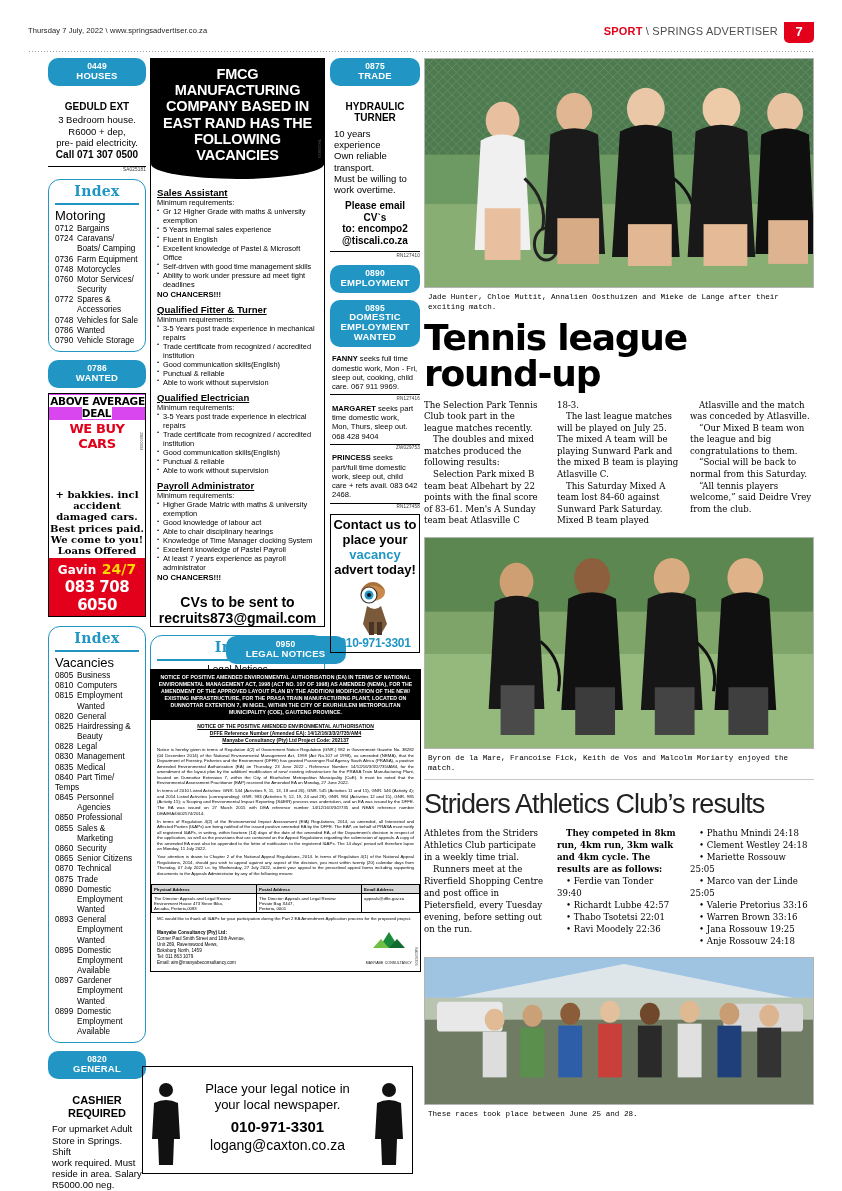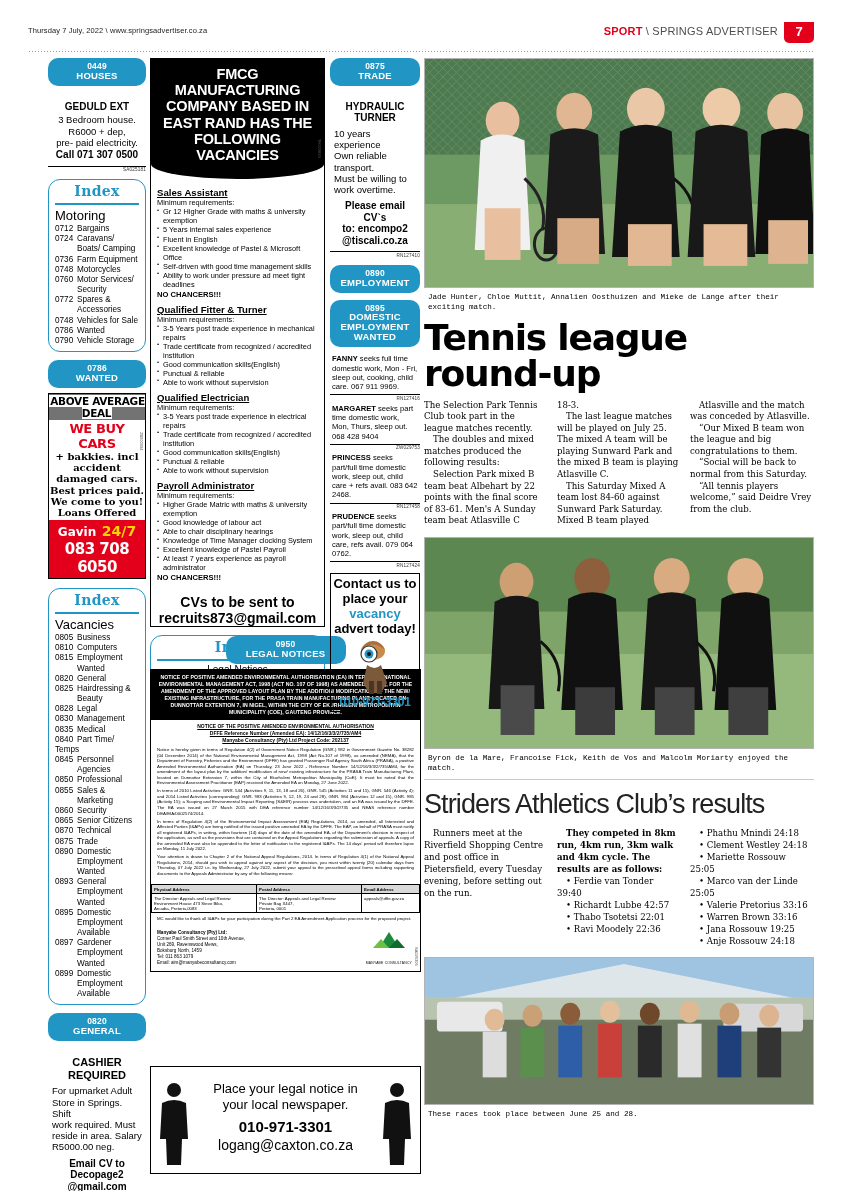"ABOVE AVERAGE DEAL" .cars-top { background: #737373 -> #d946ef }
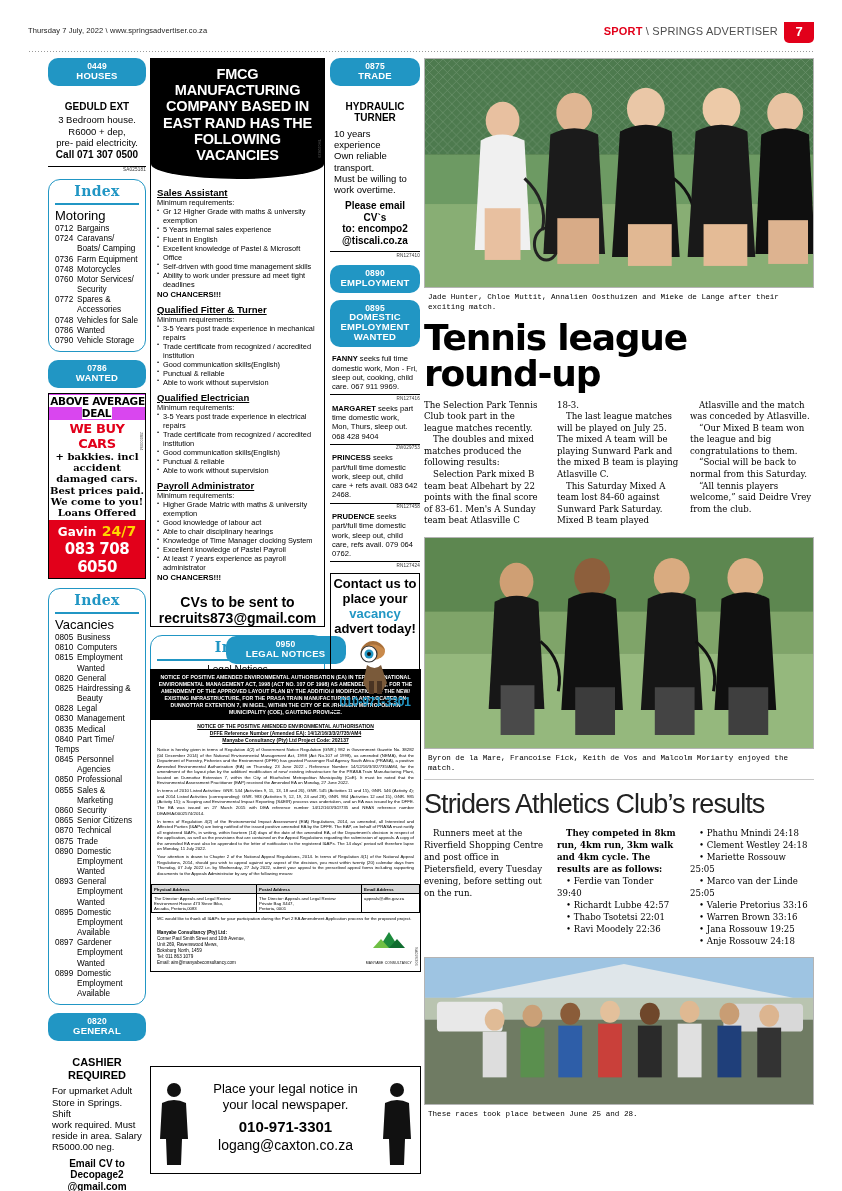"+ bakkies. incl" .cars-body { margin-top: none -> 38px }
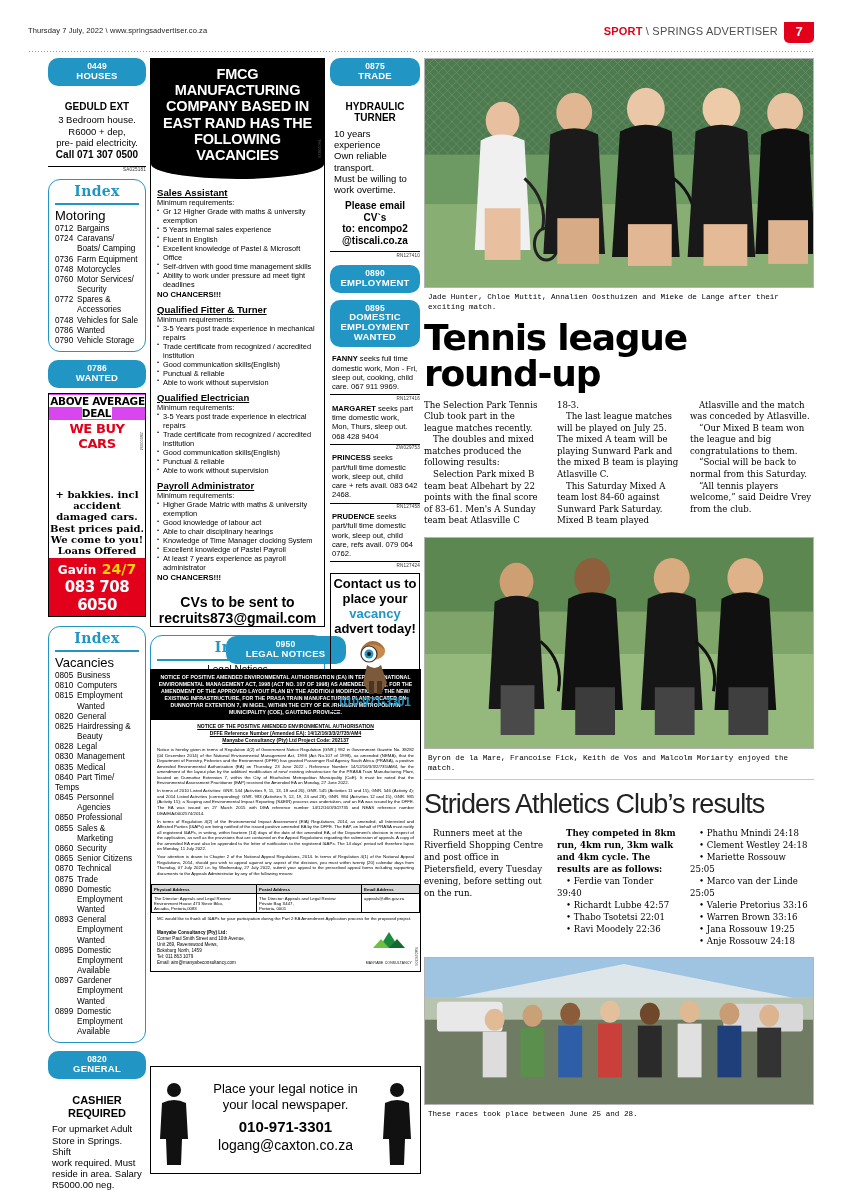"PRUDENCE seeks part/full time domestic" div { html: <div> <div><b>PRUDENCE</b> seeks part/full time domestic work, sleep out, child care, refs avail. 079 064 0762.</div> <div>RN127424</div> </div> -> none }
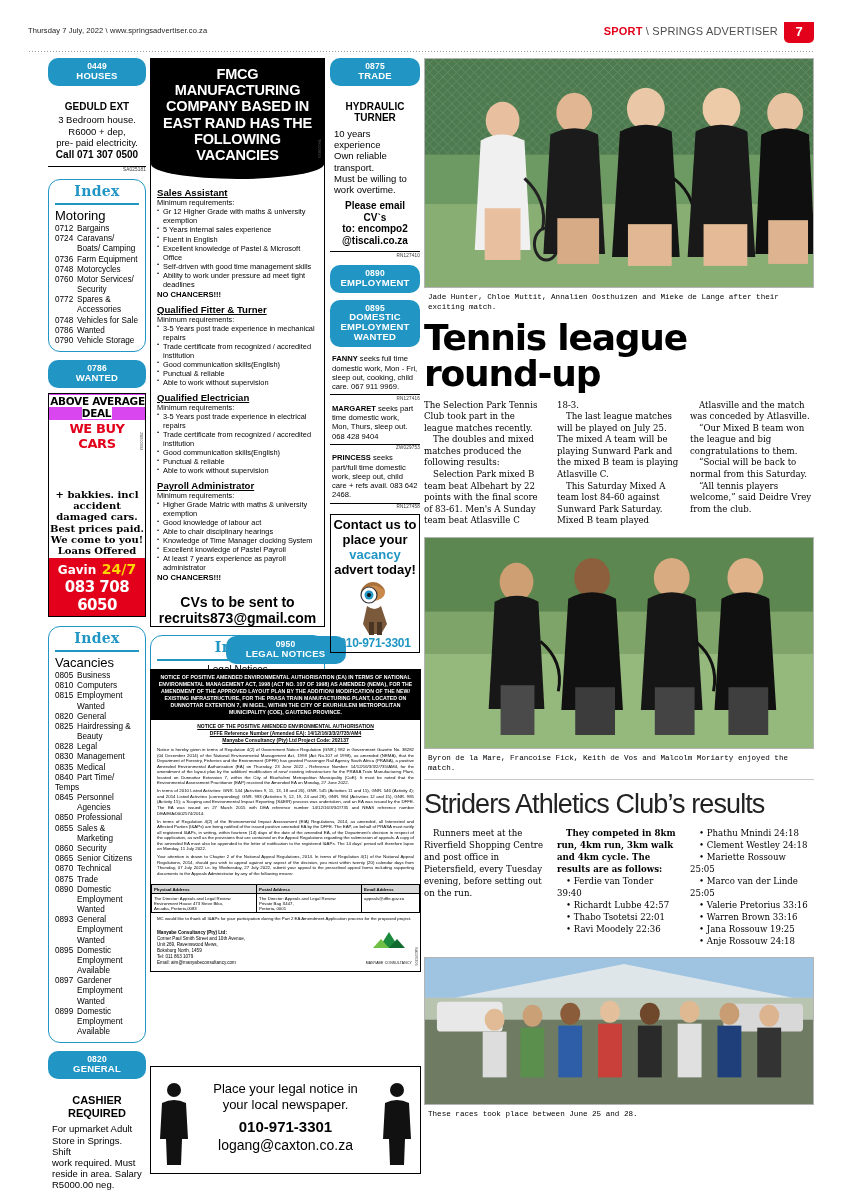"Athletes from the Striders Athletics" p { html: none -> <p>Athletes from the Striders Athletics Club participate in a weekly time trial.</p> }
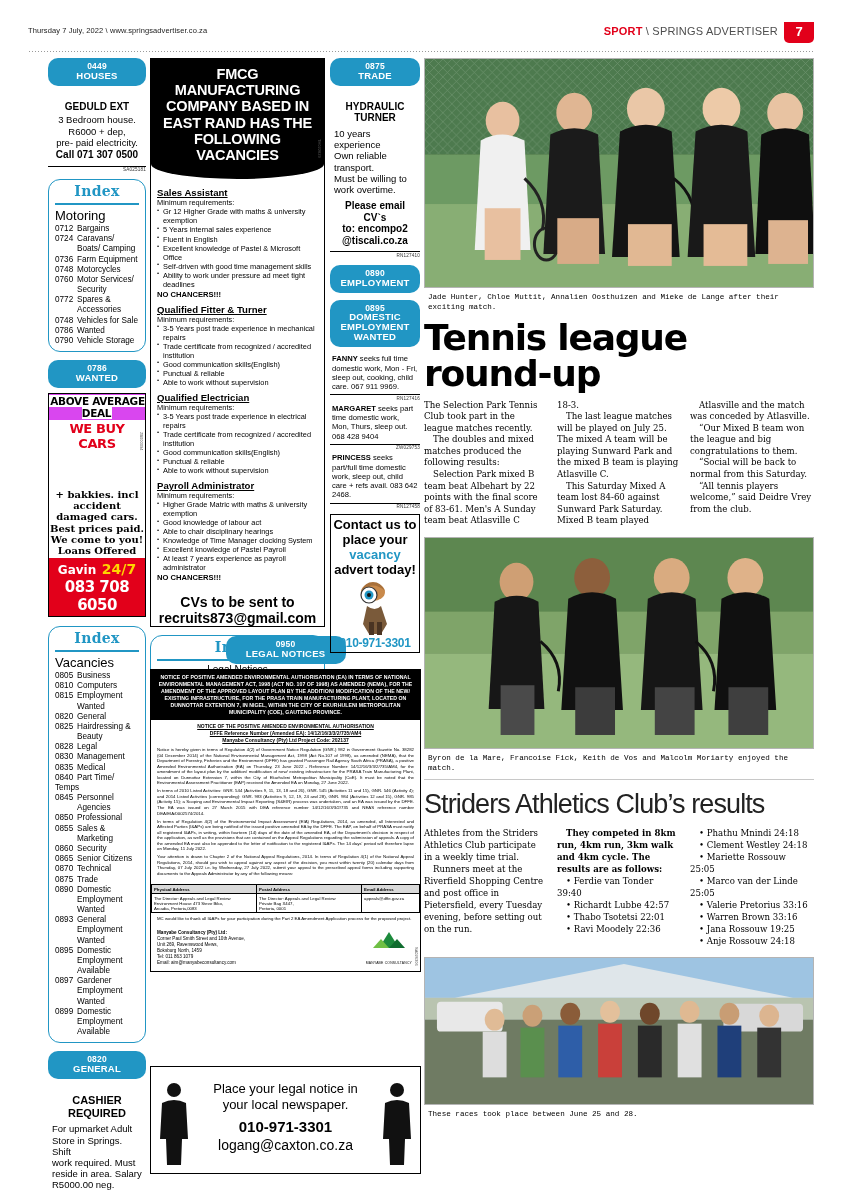"Place your legal notice in" div.col { left: 150px -> 142px }
